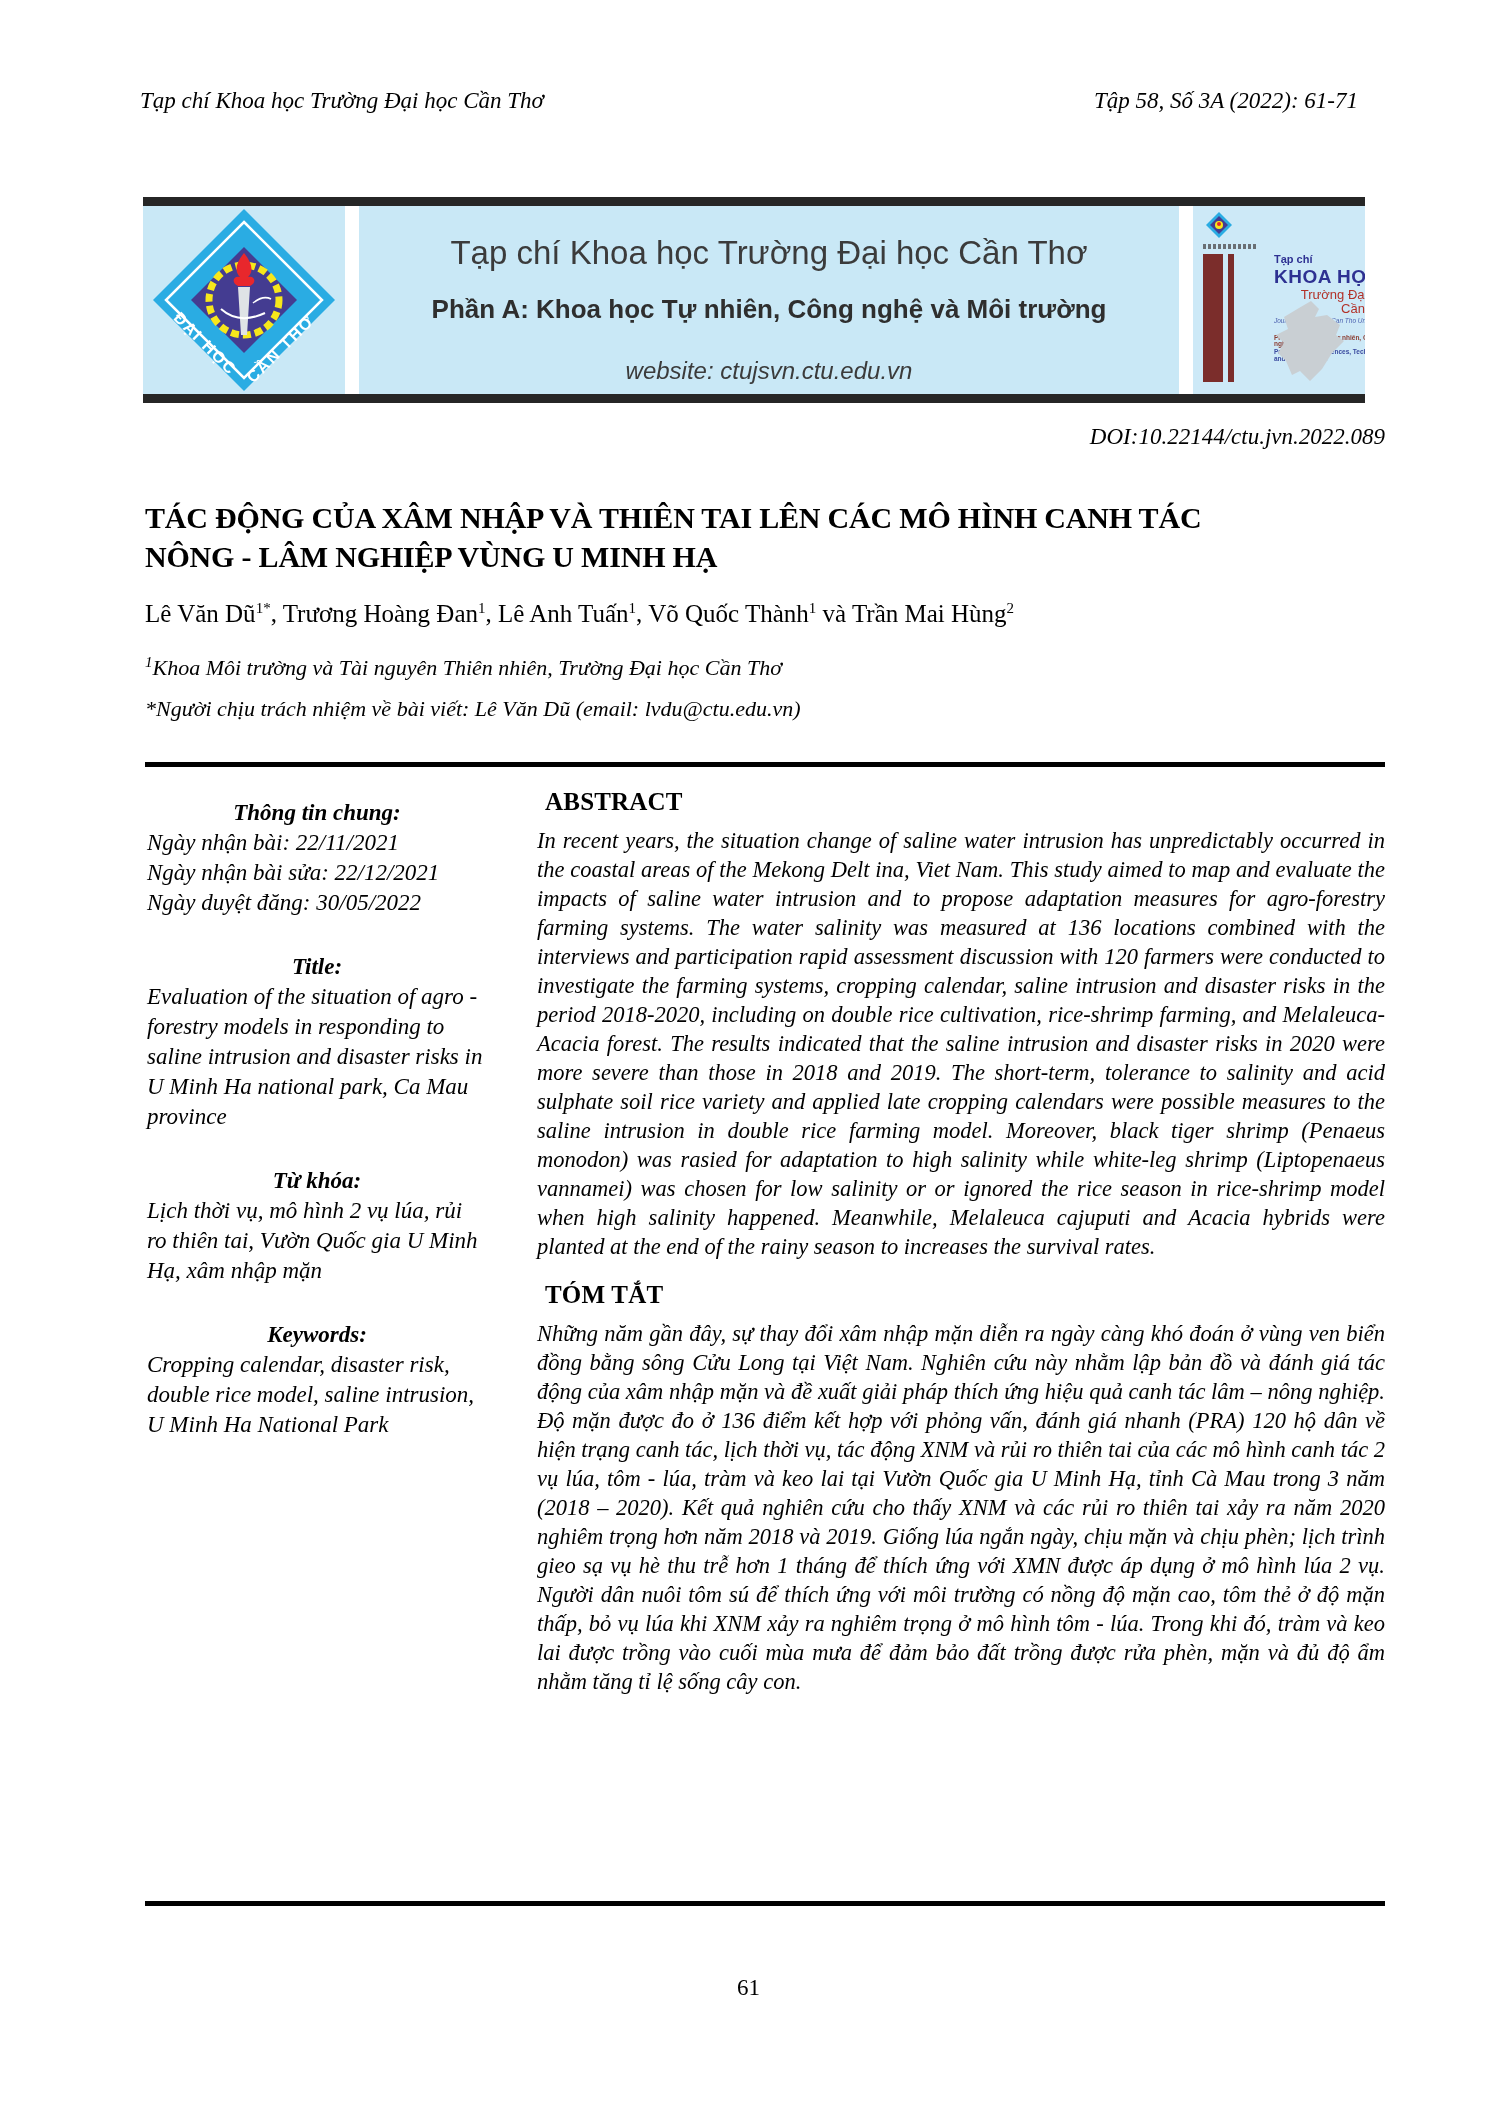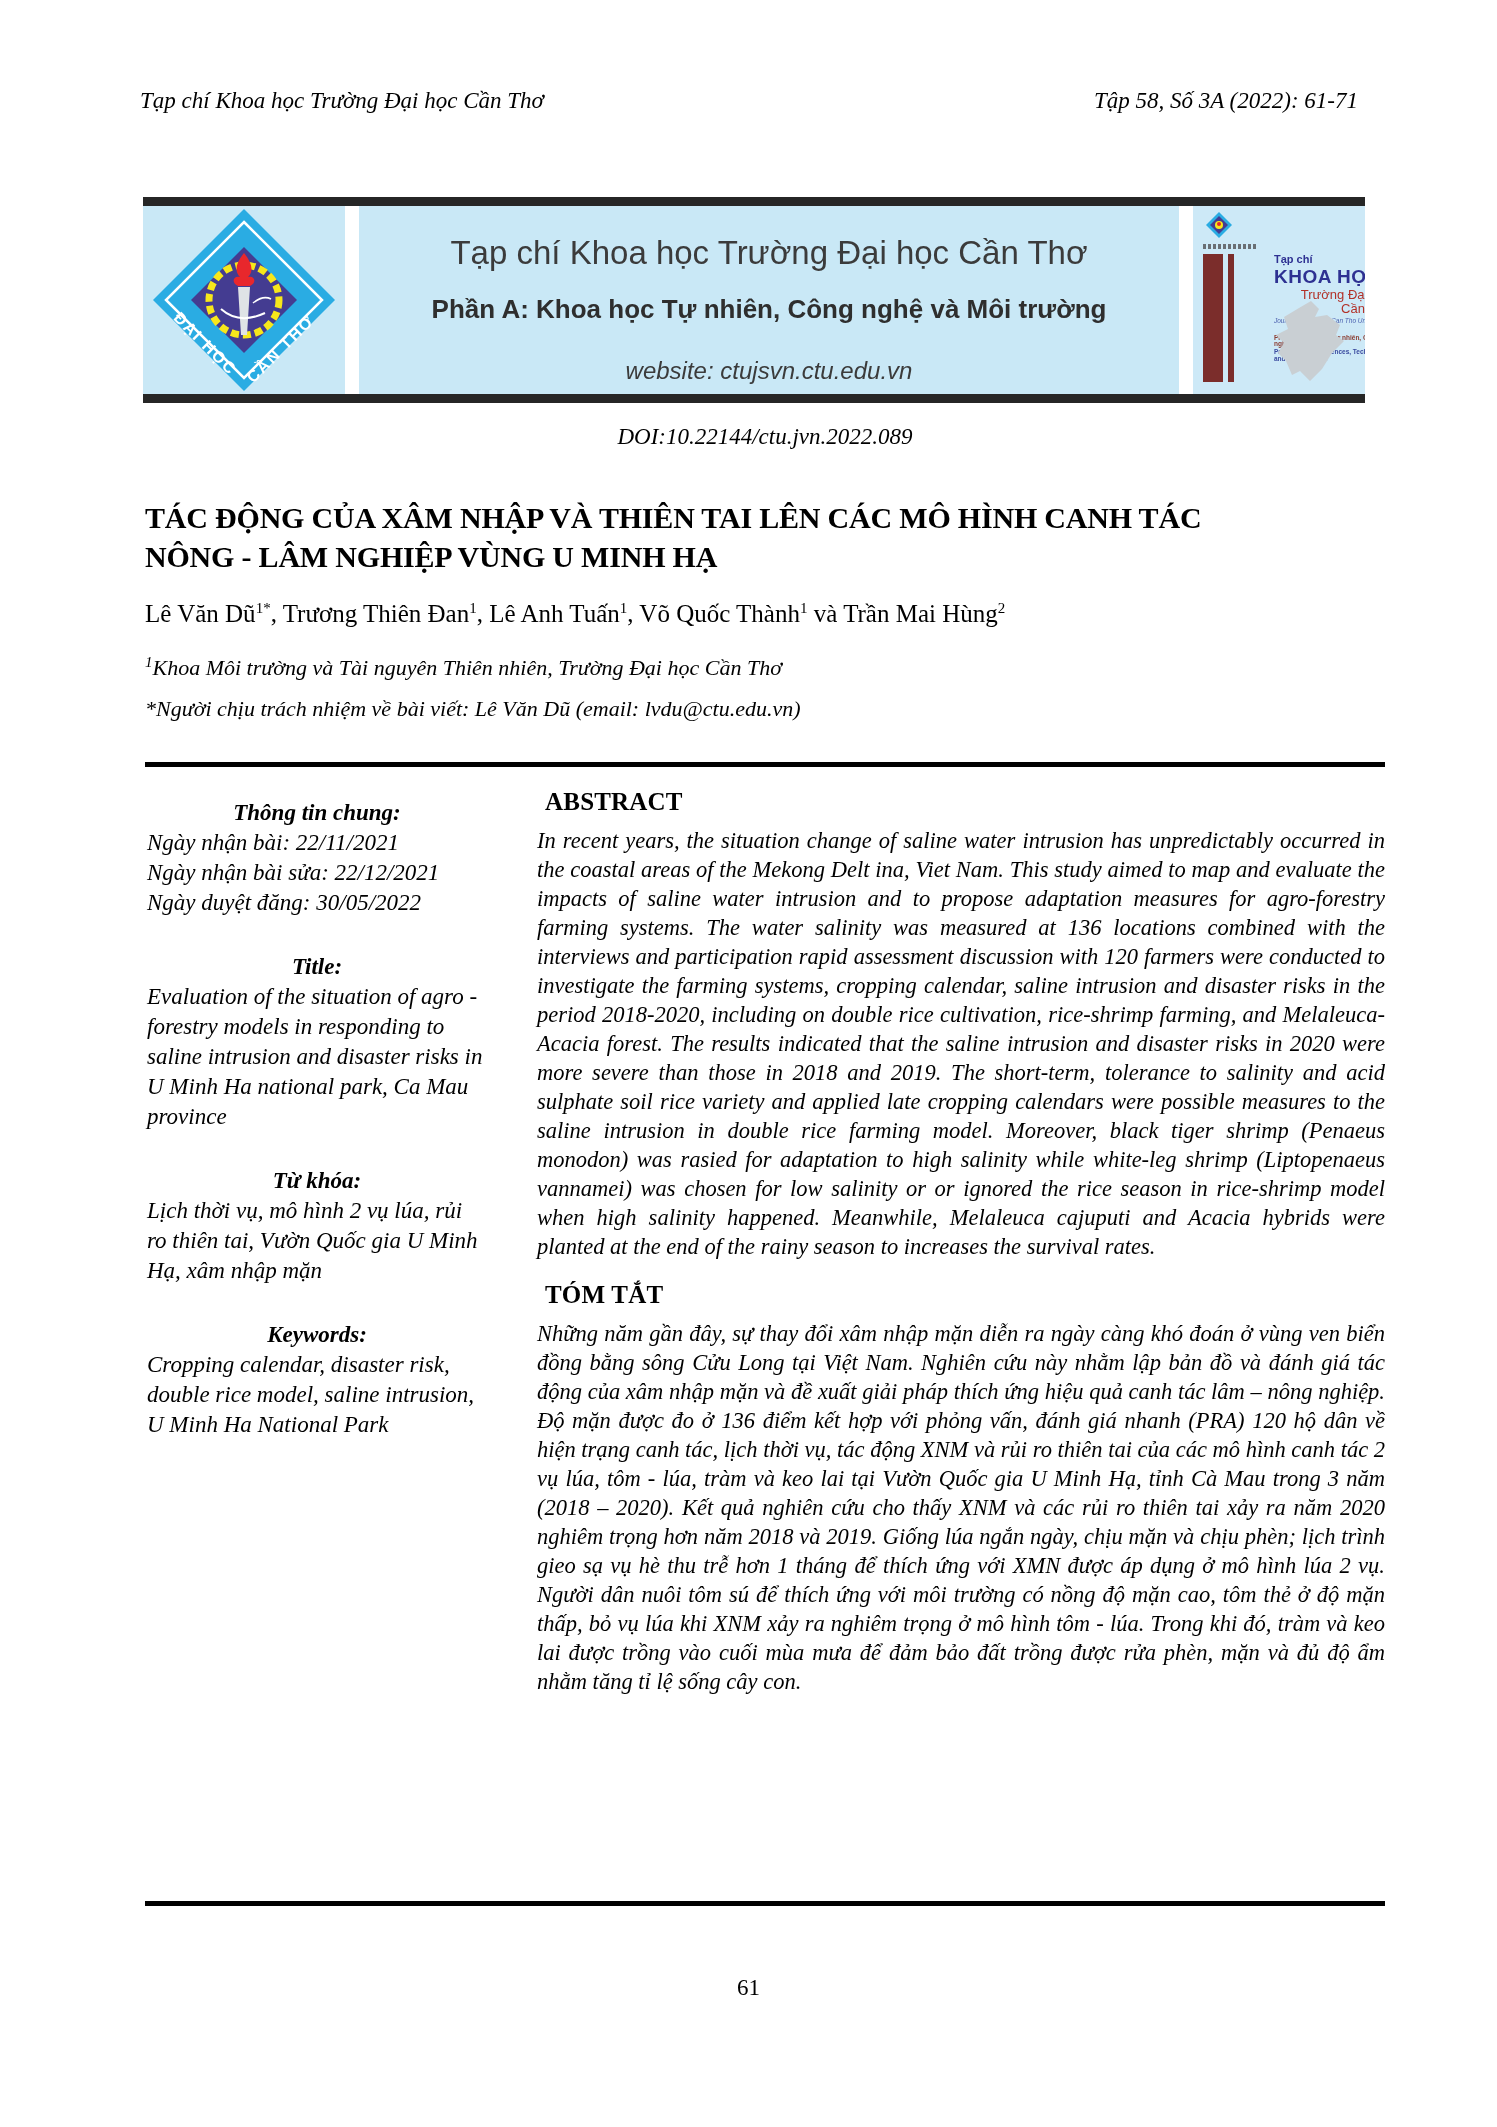"DOI:10.22144/ctu.jvn.2022.089" .doi { text-align: center -> right }
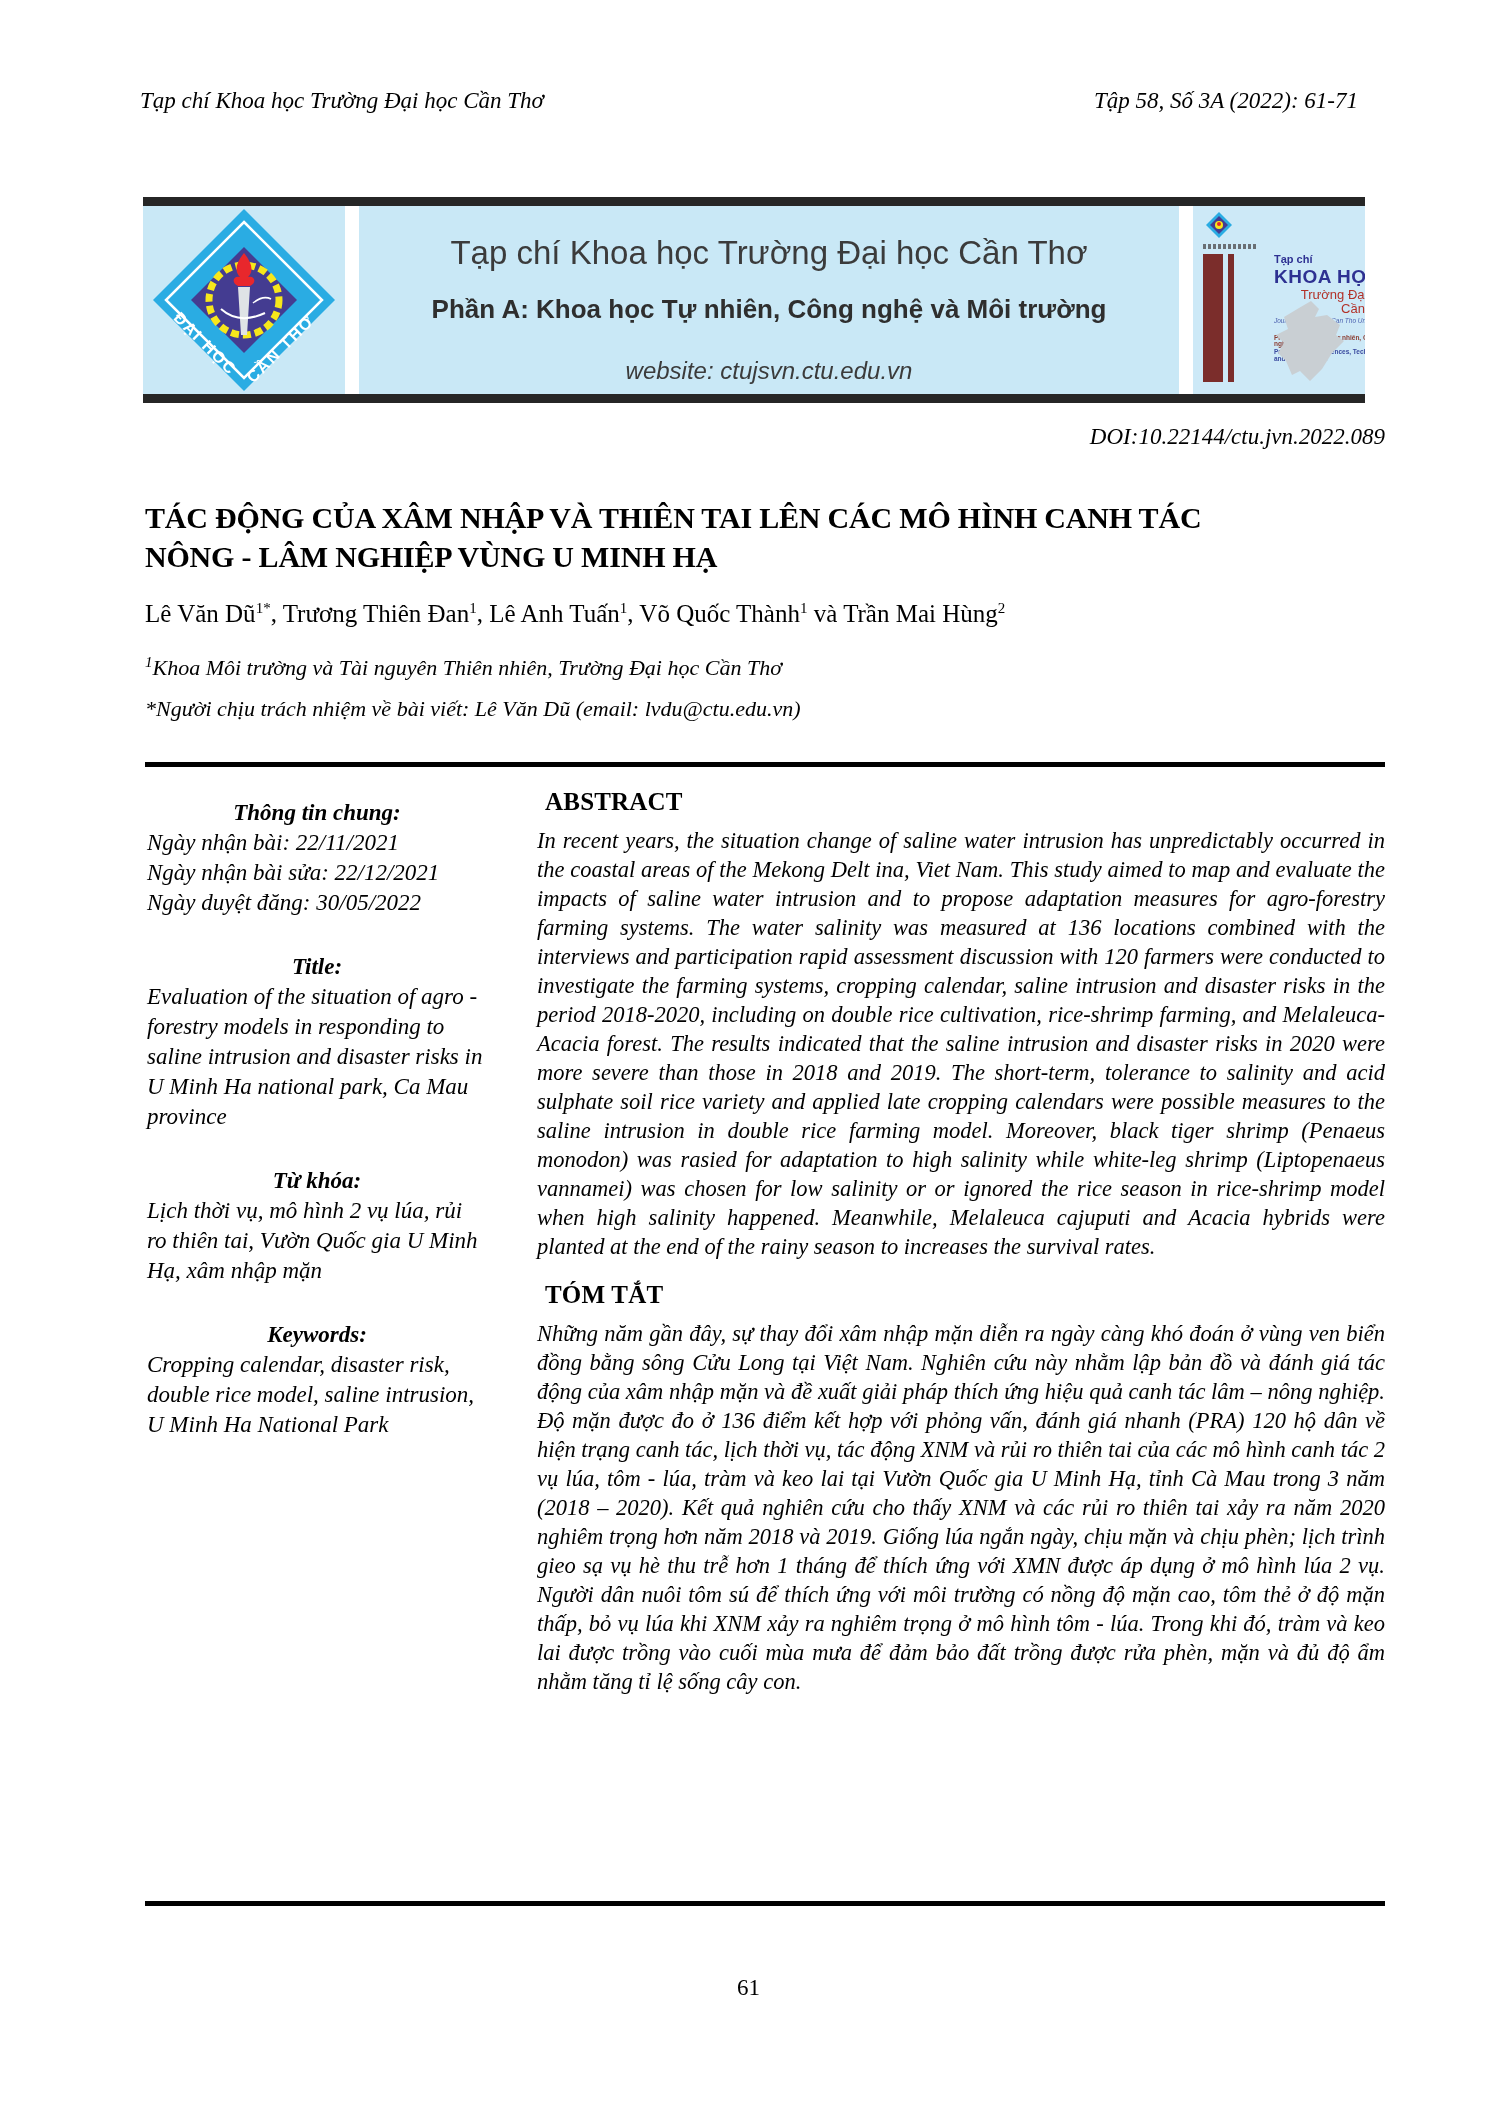"Trương Thiên Đan" span { text: Thiên -> Hoàng }
